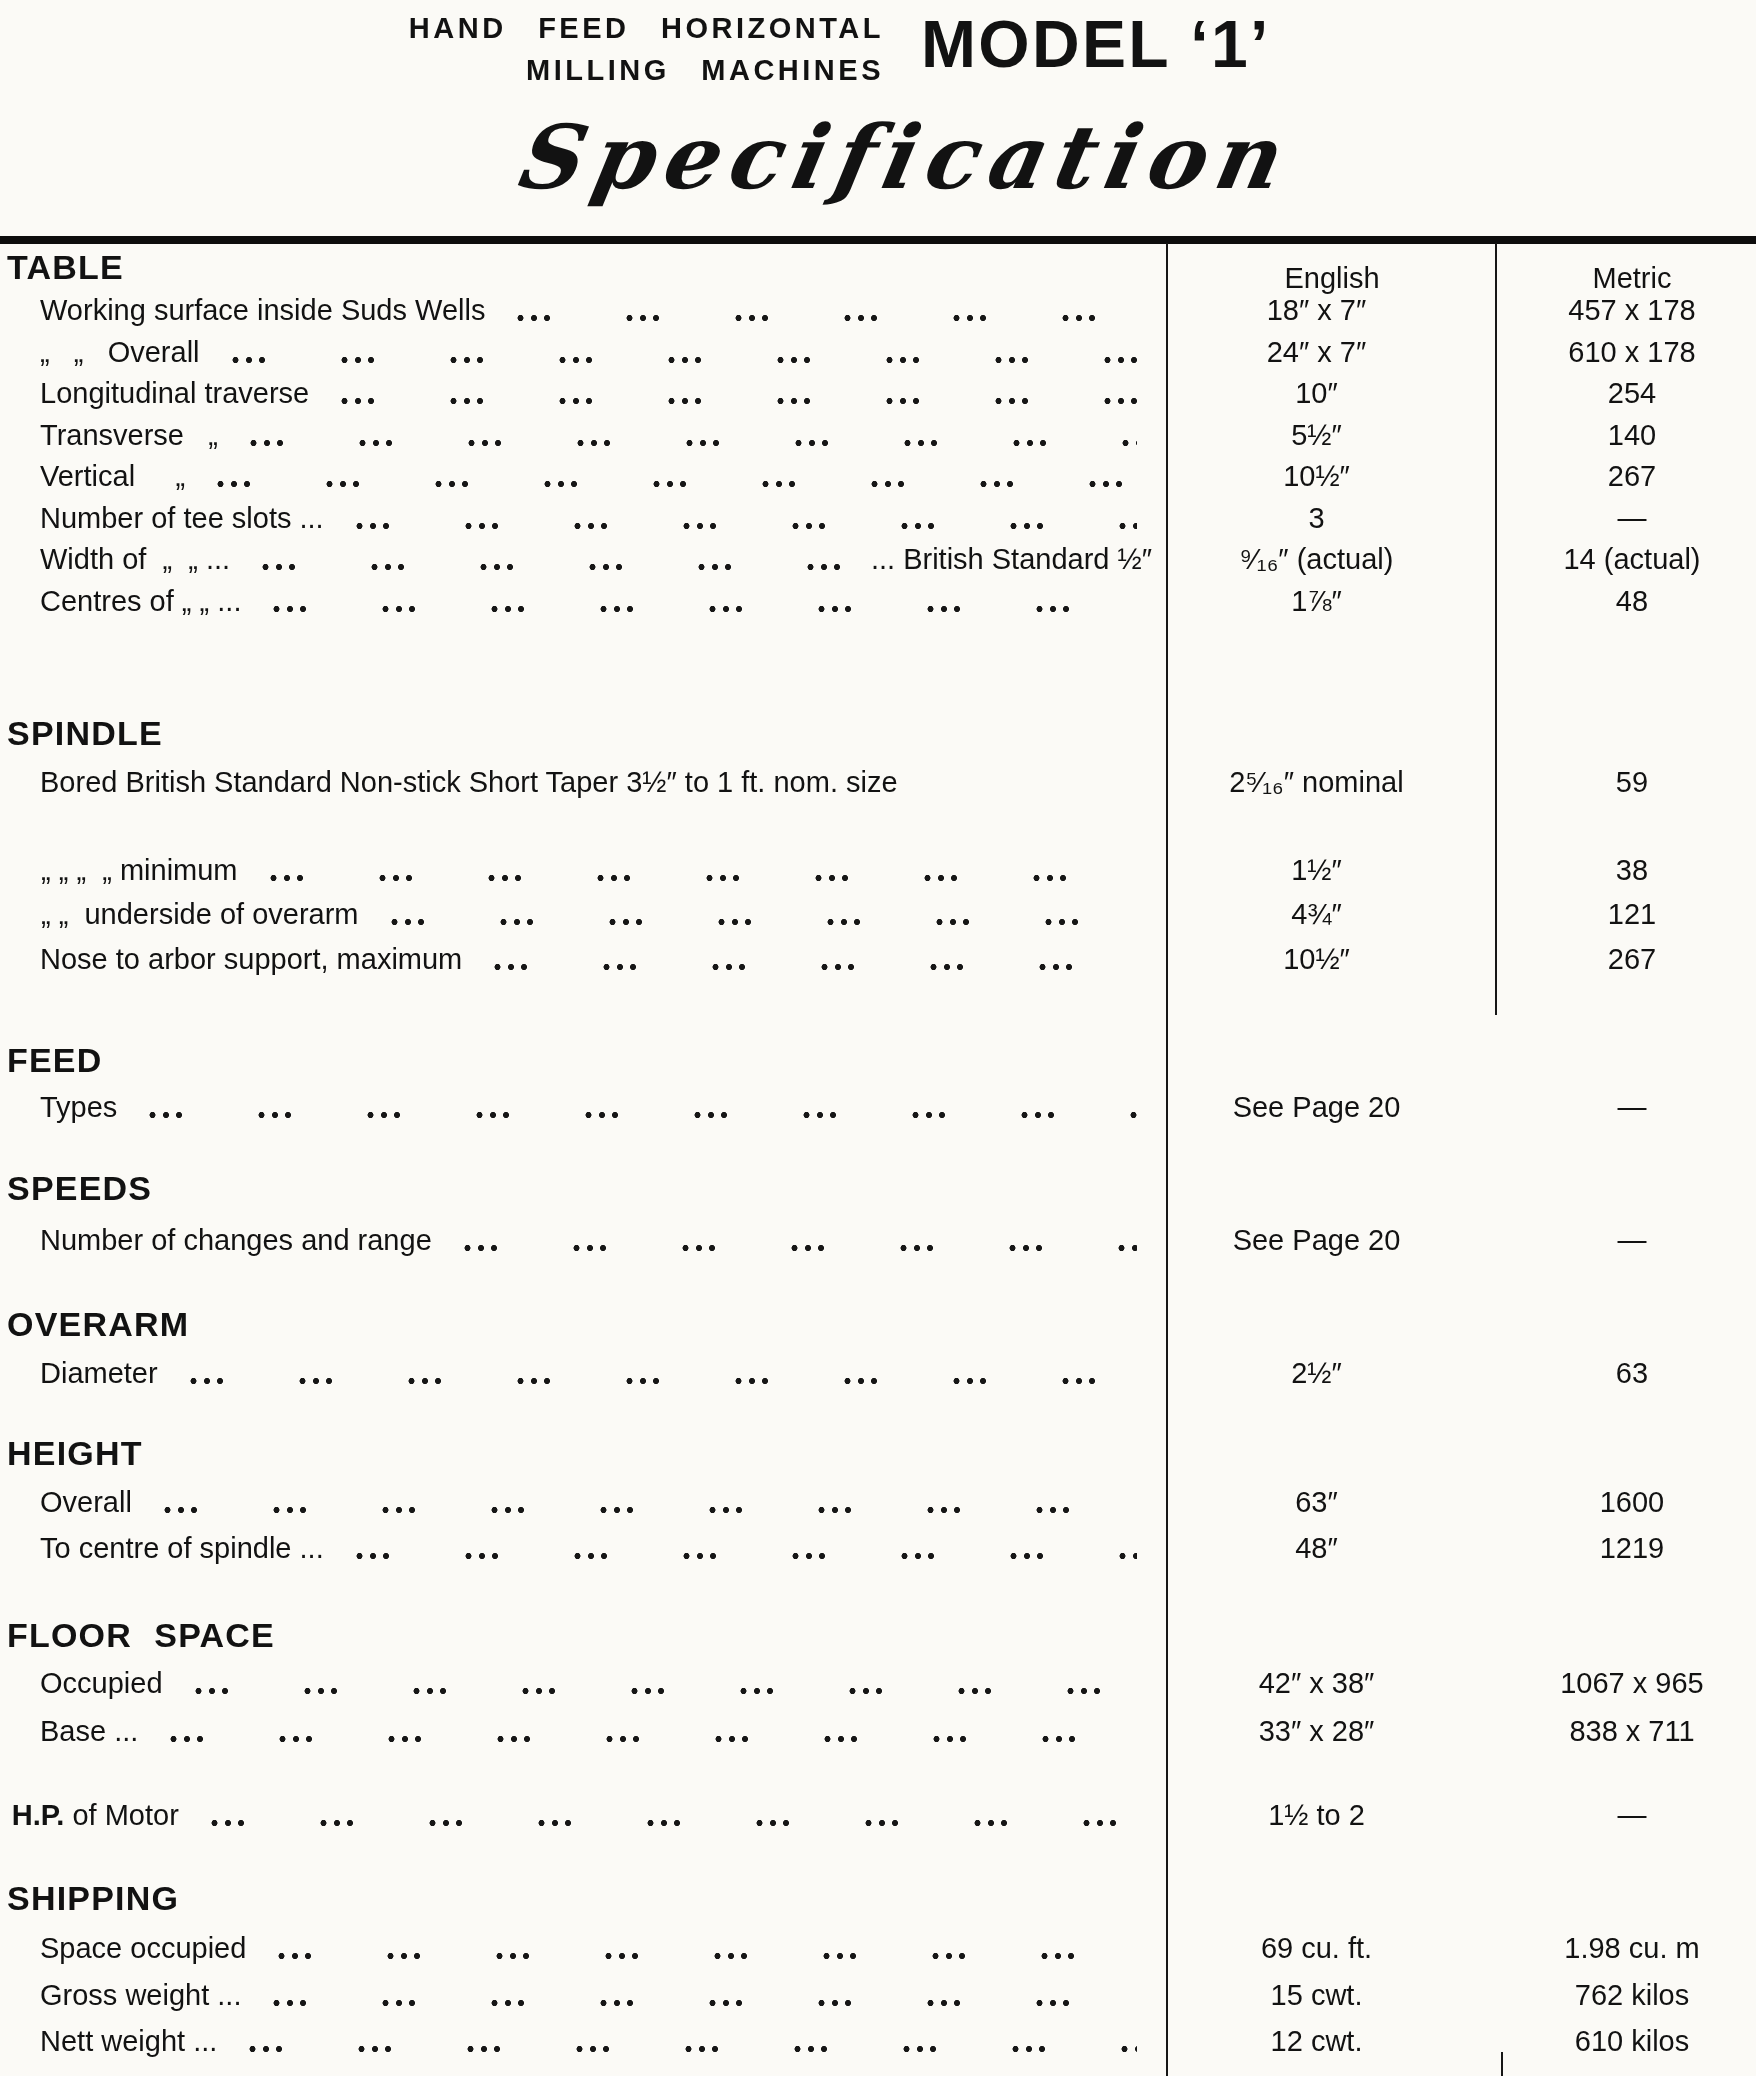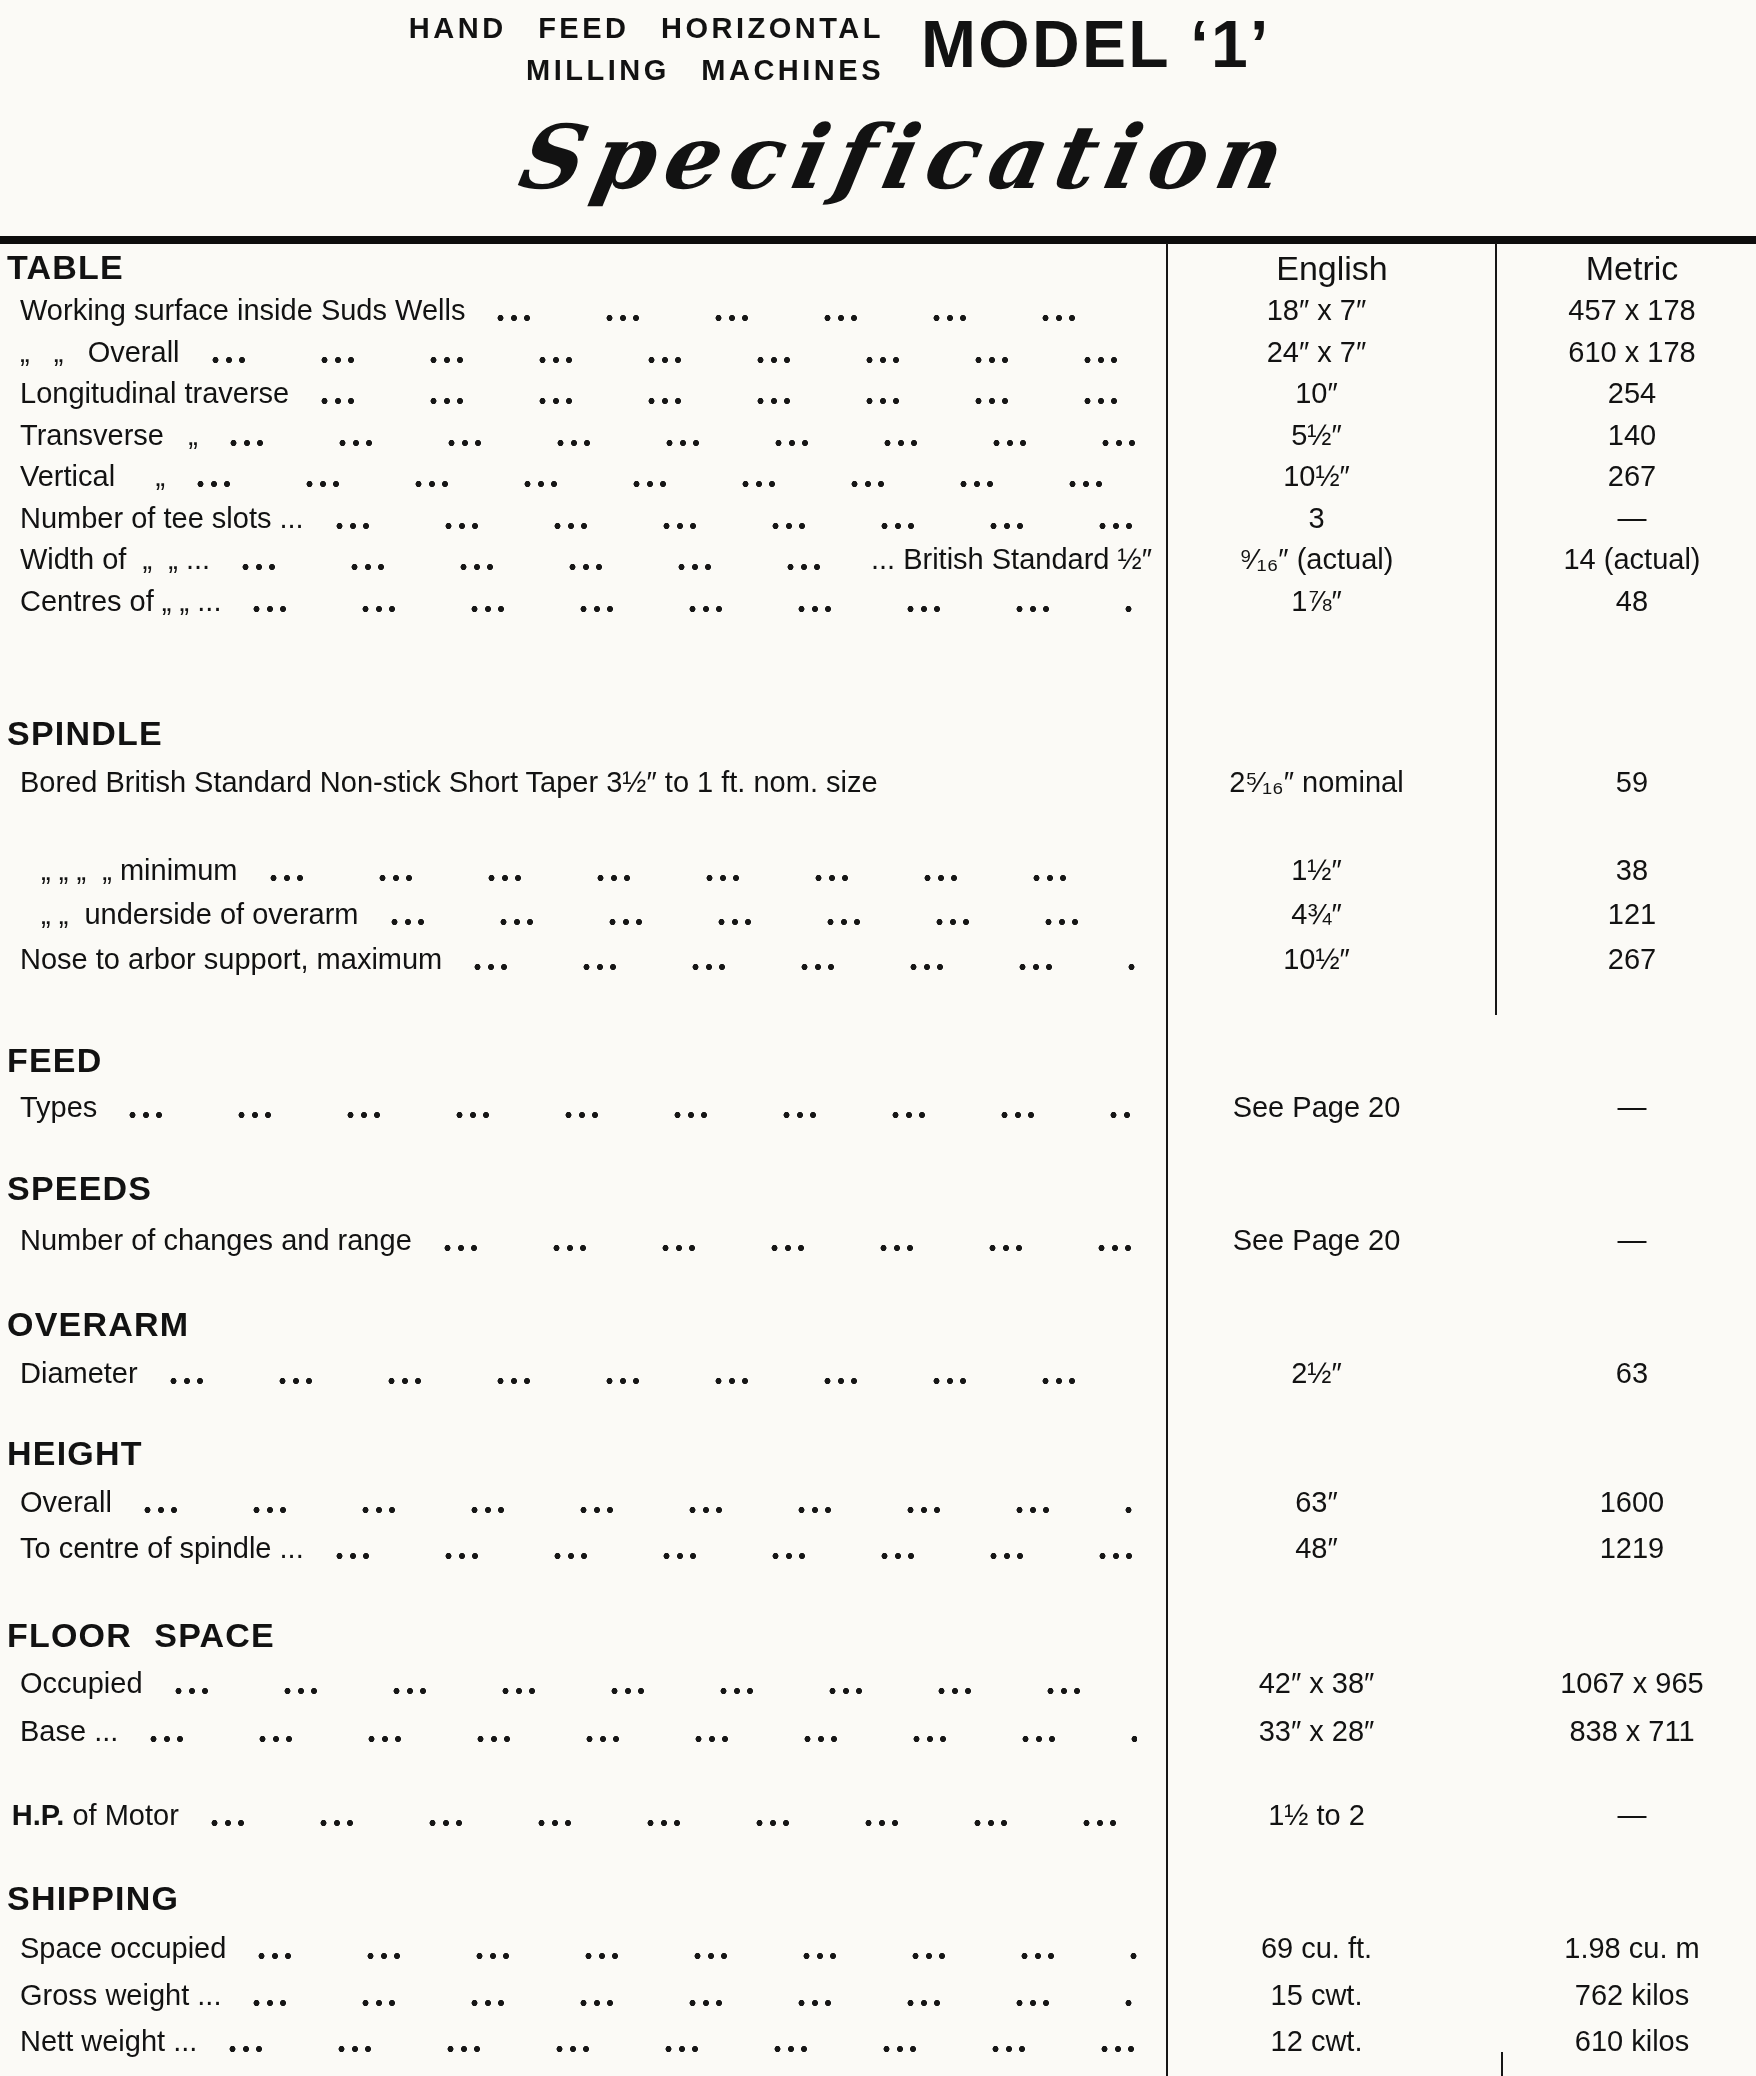"English" .colhead { font-size: 34px -> 29px; top: 252px -> 262px }
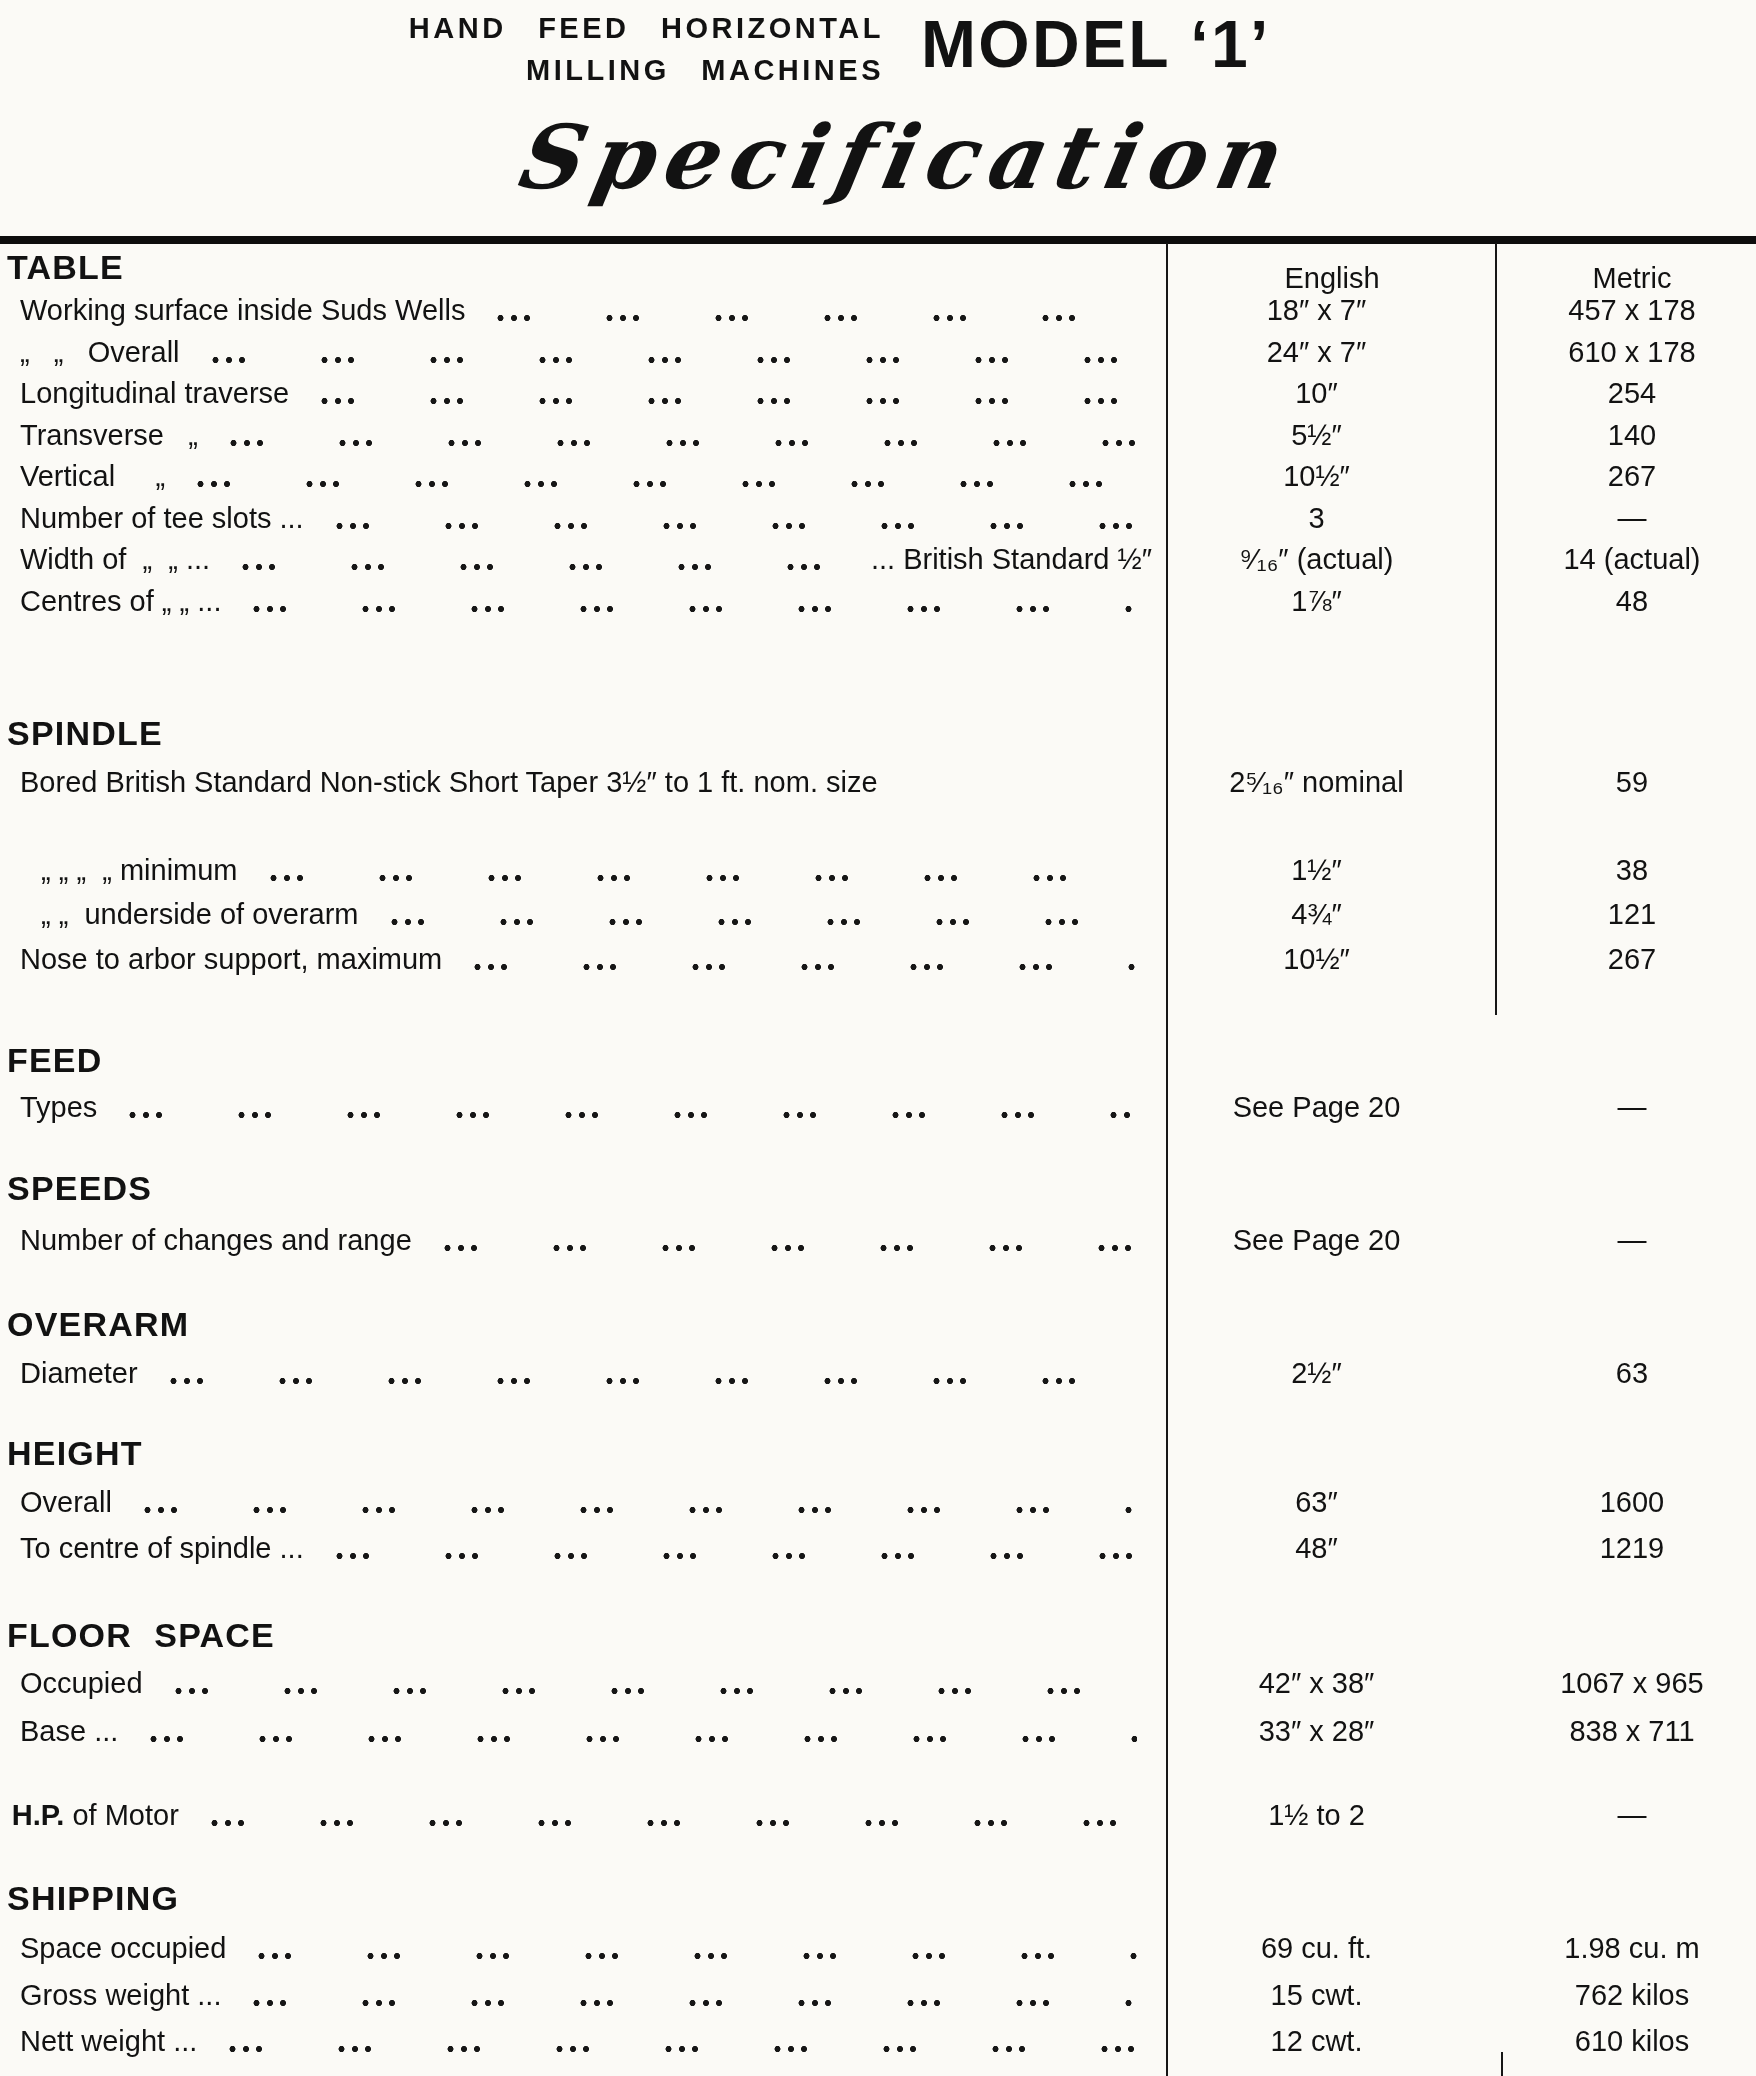"Working surface inside Suds Wells" .lbl { padding-left: 20px -> 40px }
